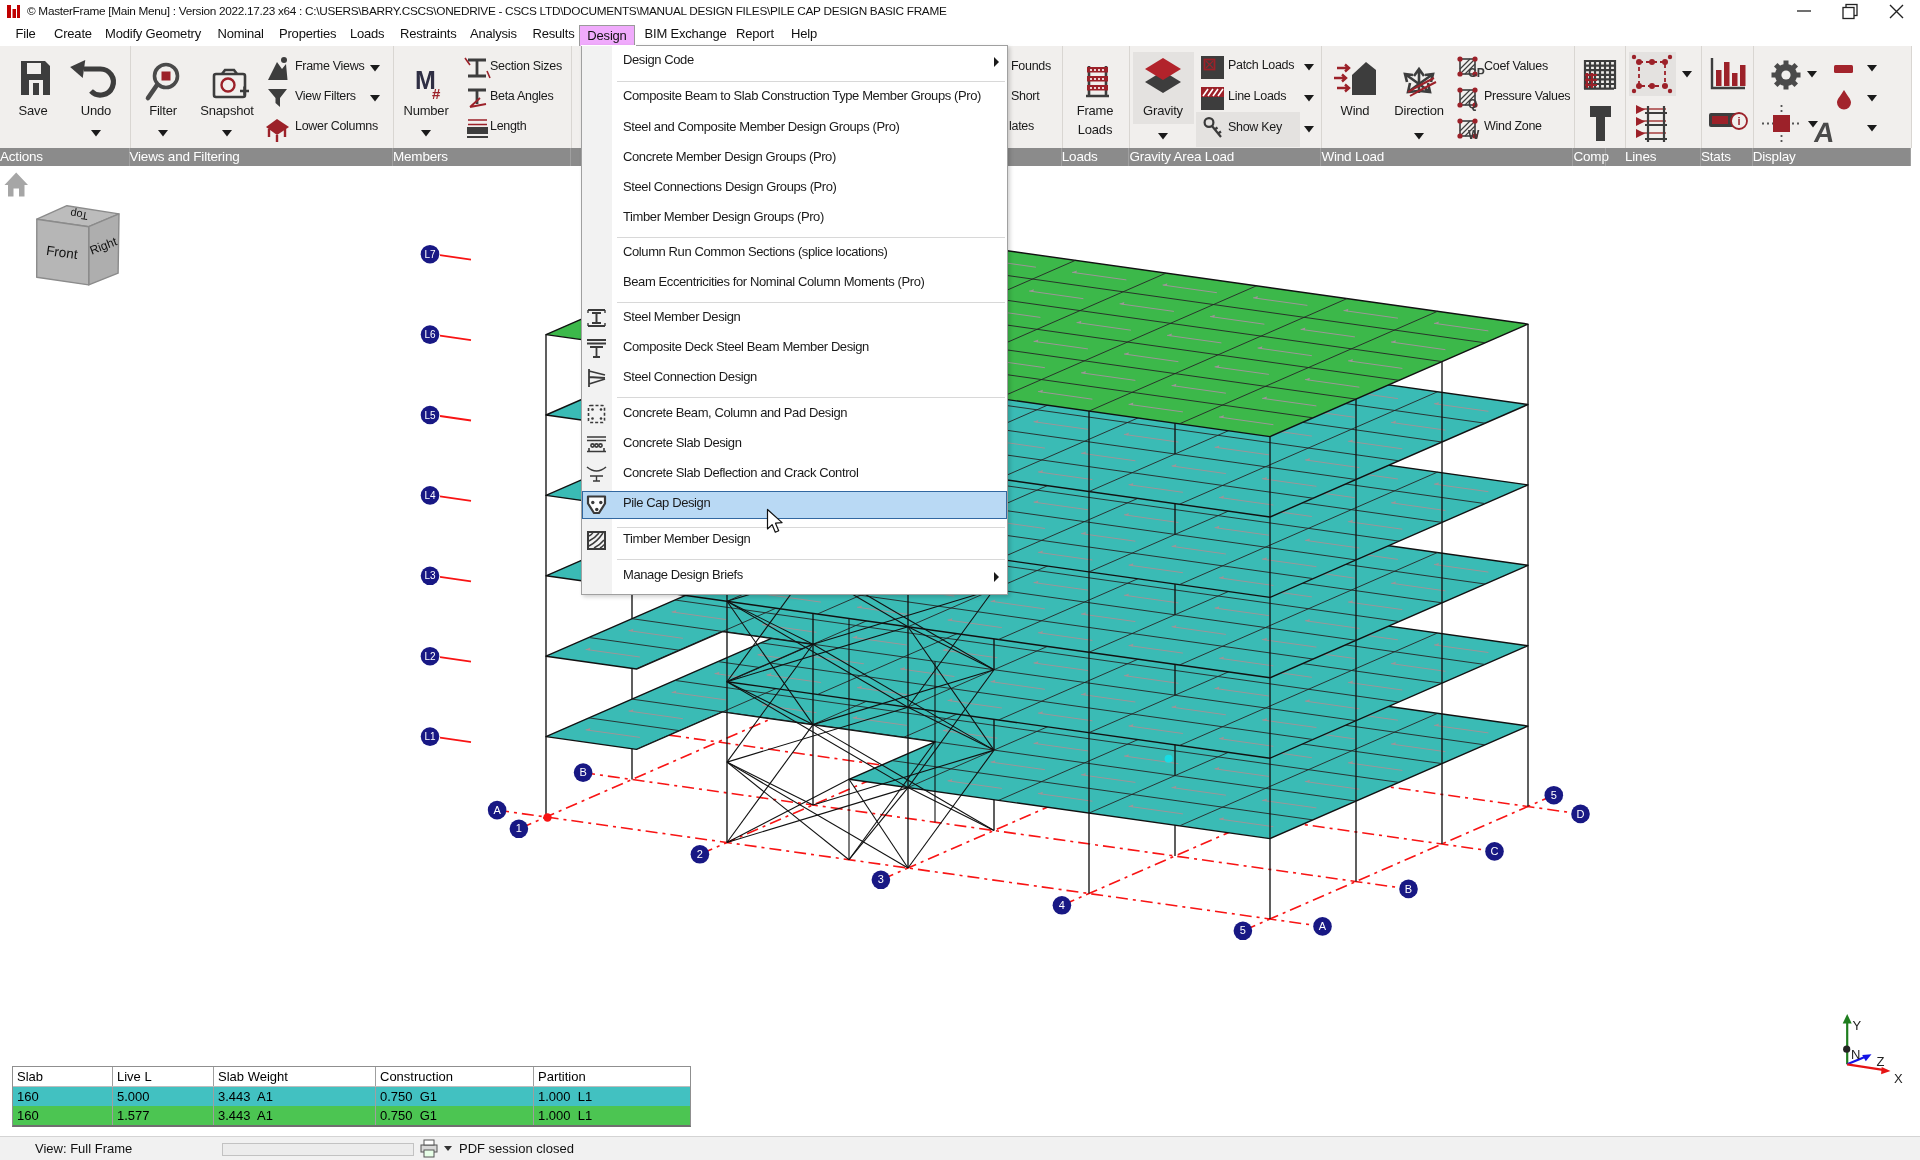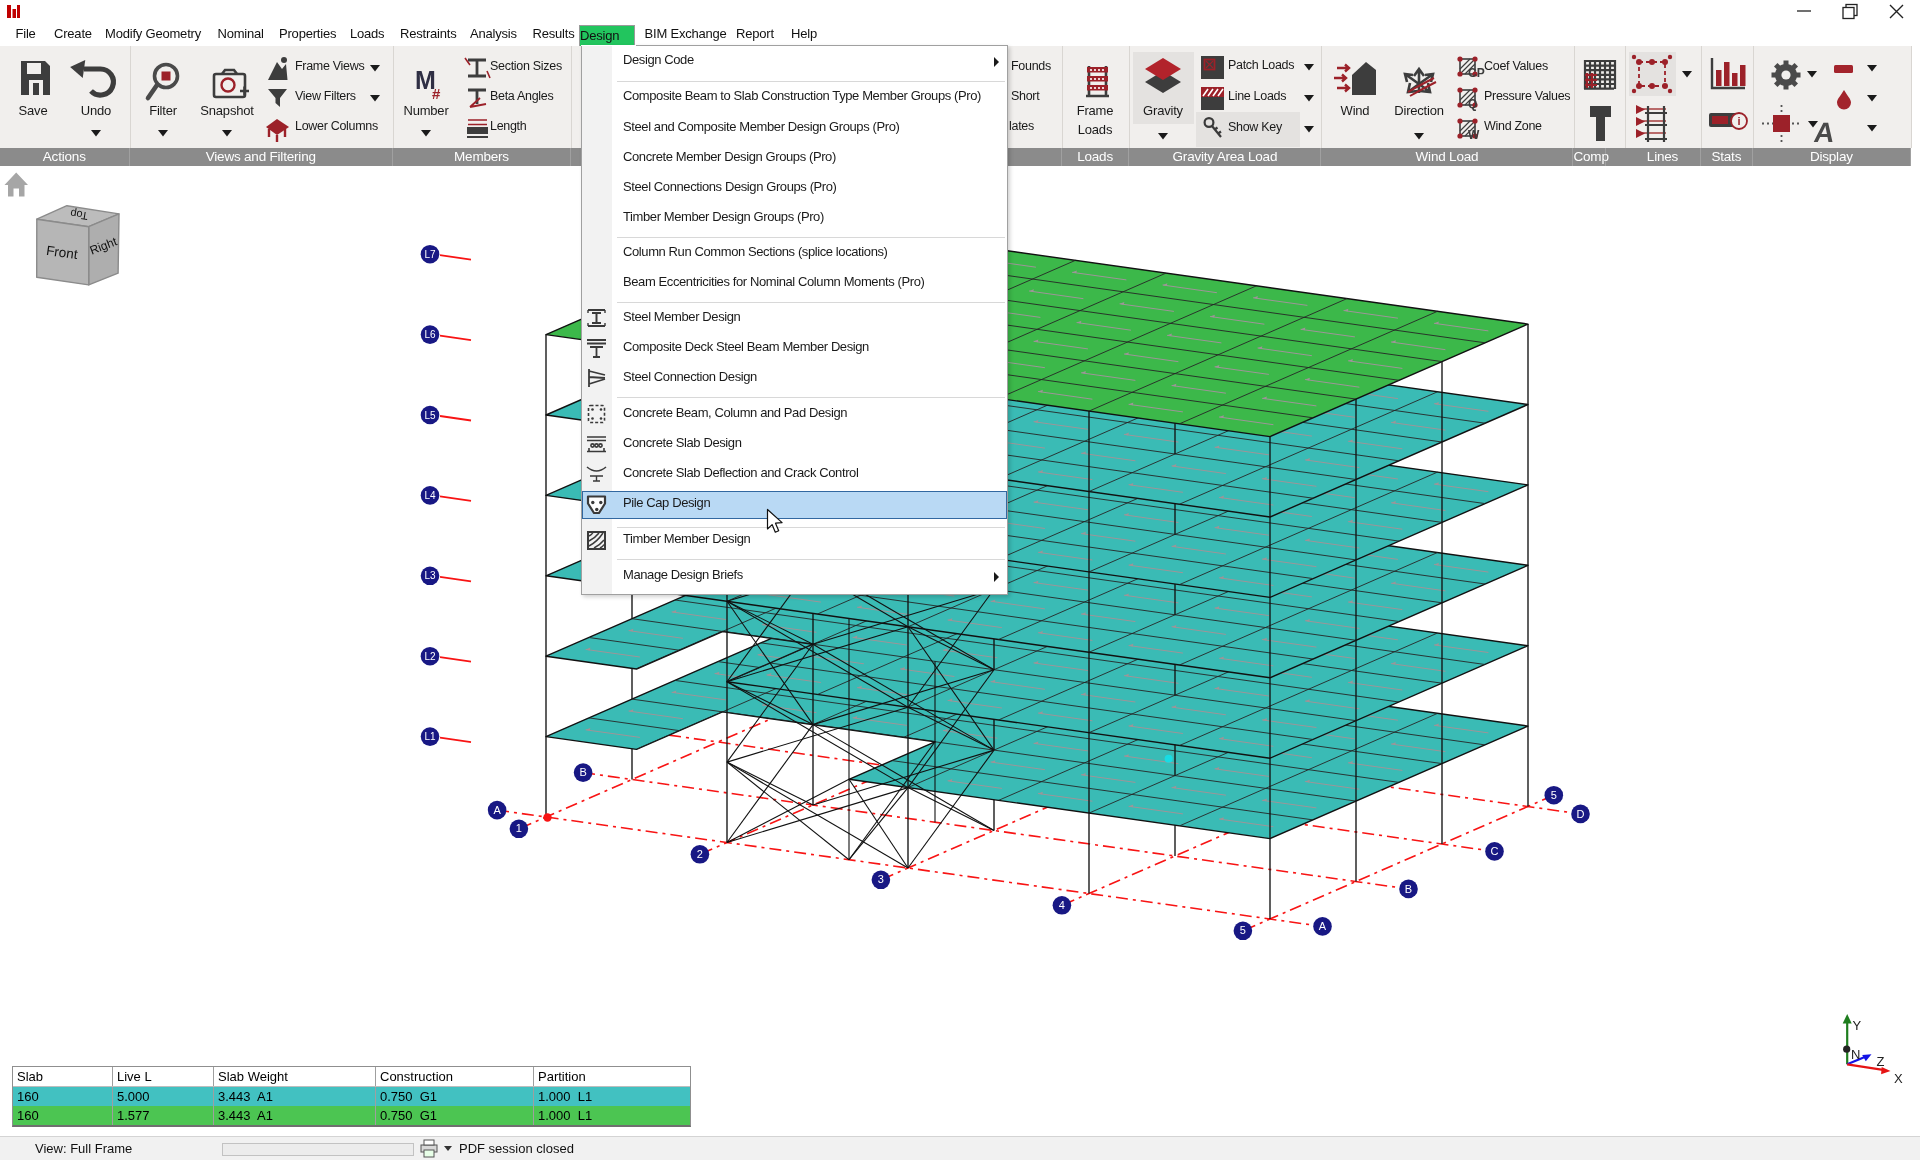"© MasterFrame [Main Menu] :" div.title { html: none -> <div>© MasterFrame [Main Menu] : Version 2022.17.23 x64 : C:\USERS\BARRY.CSCS\ONEDRIVE - CSCS LTD\DOCUMENTS\MANUAL DESIGN FILES\PILE CAP DESIGN BASIC FRAME</div> }
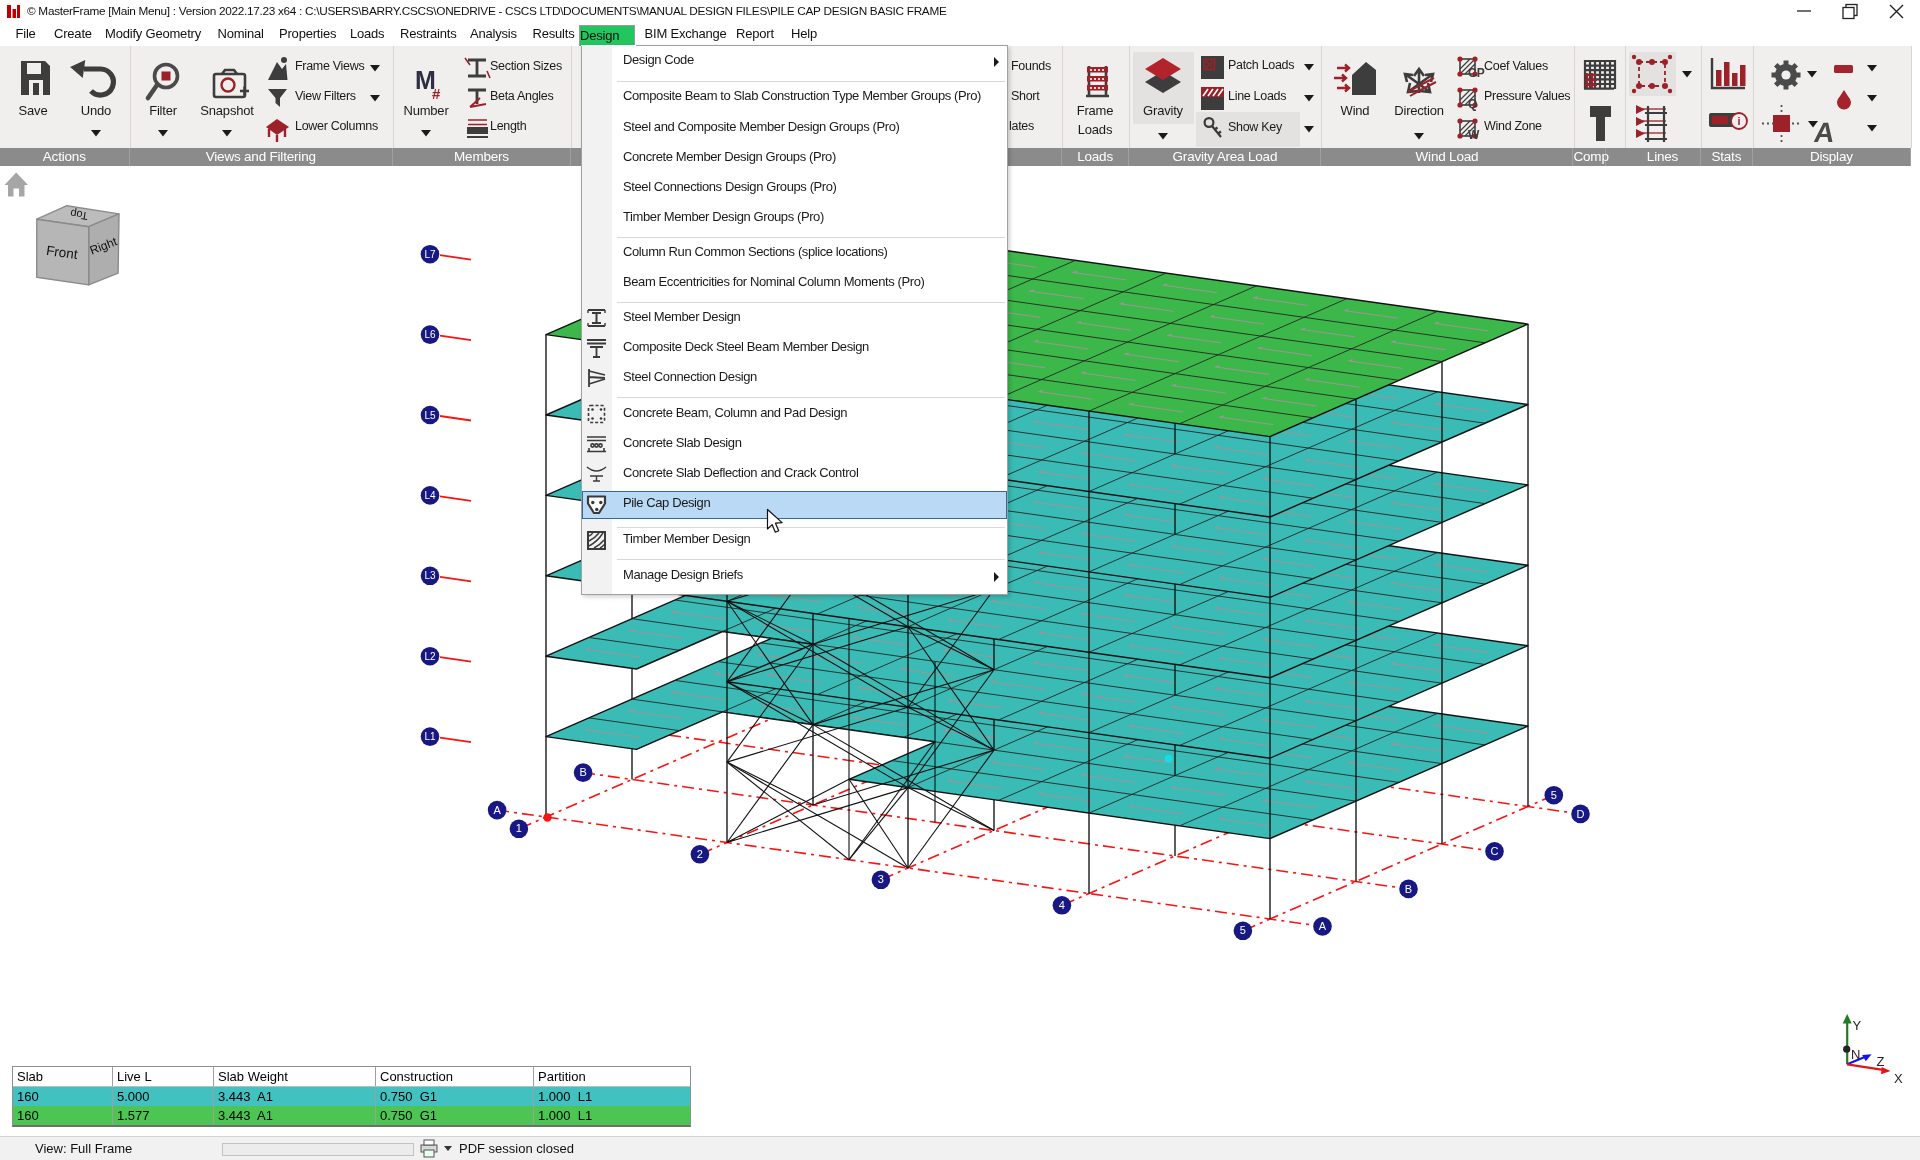"Design" .designtab { background: #22c55e -> #f0abfc; text-align: none -> center }
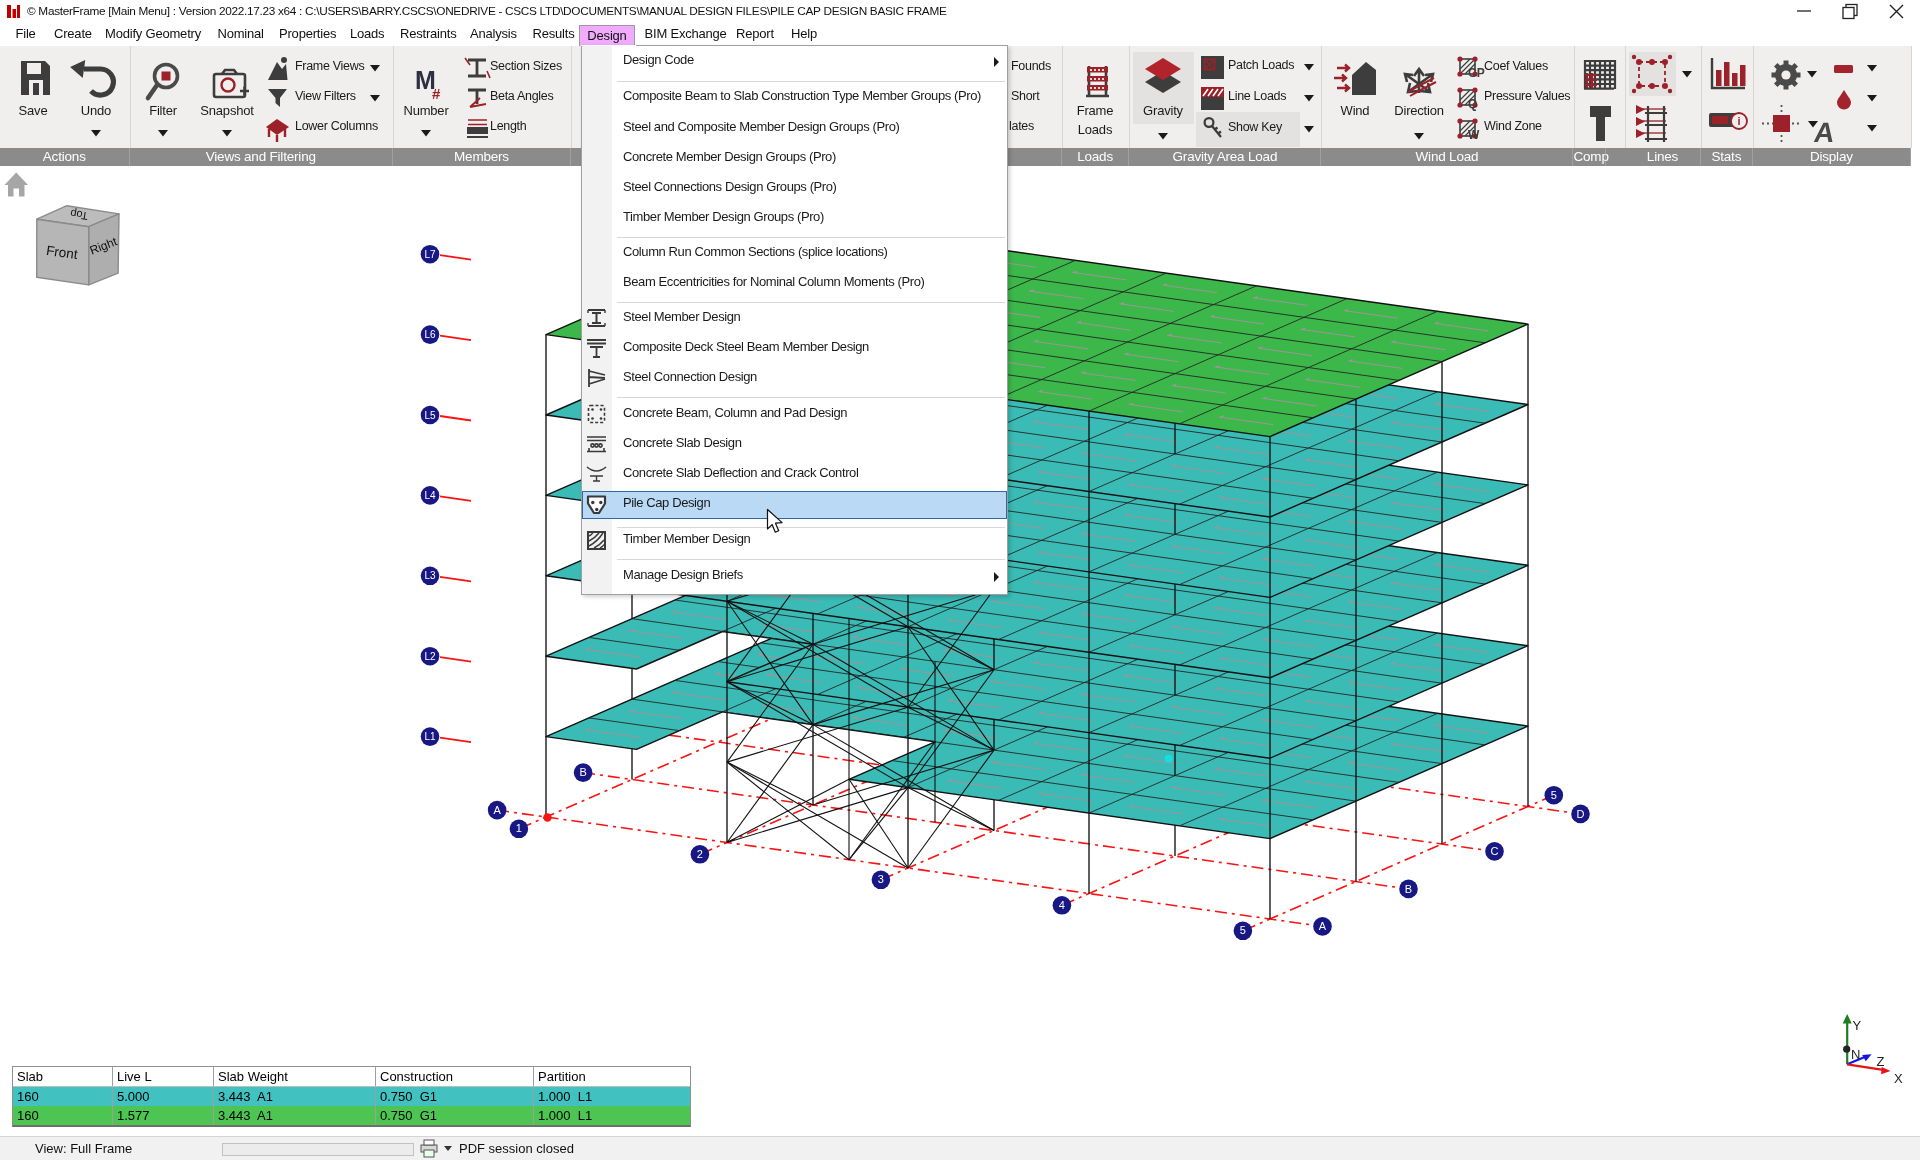"Actions" .bcell { text-align: center -> none }
